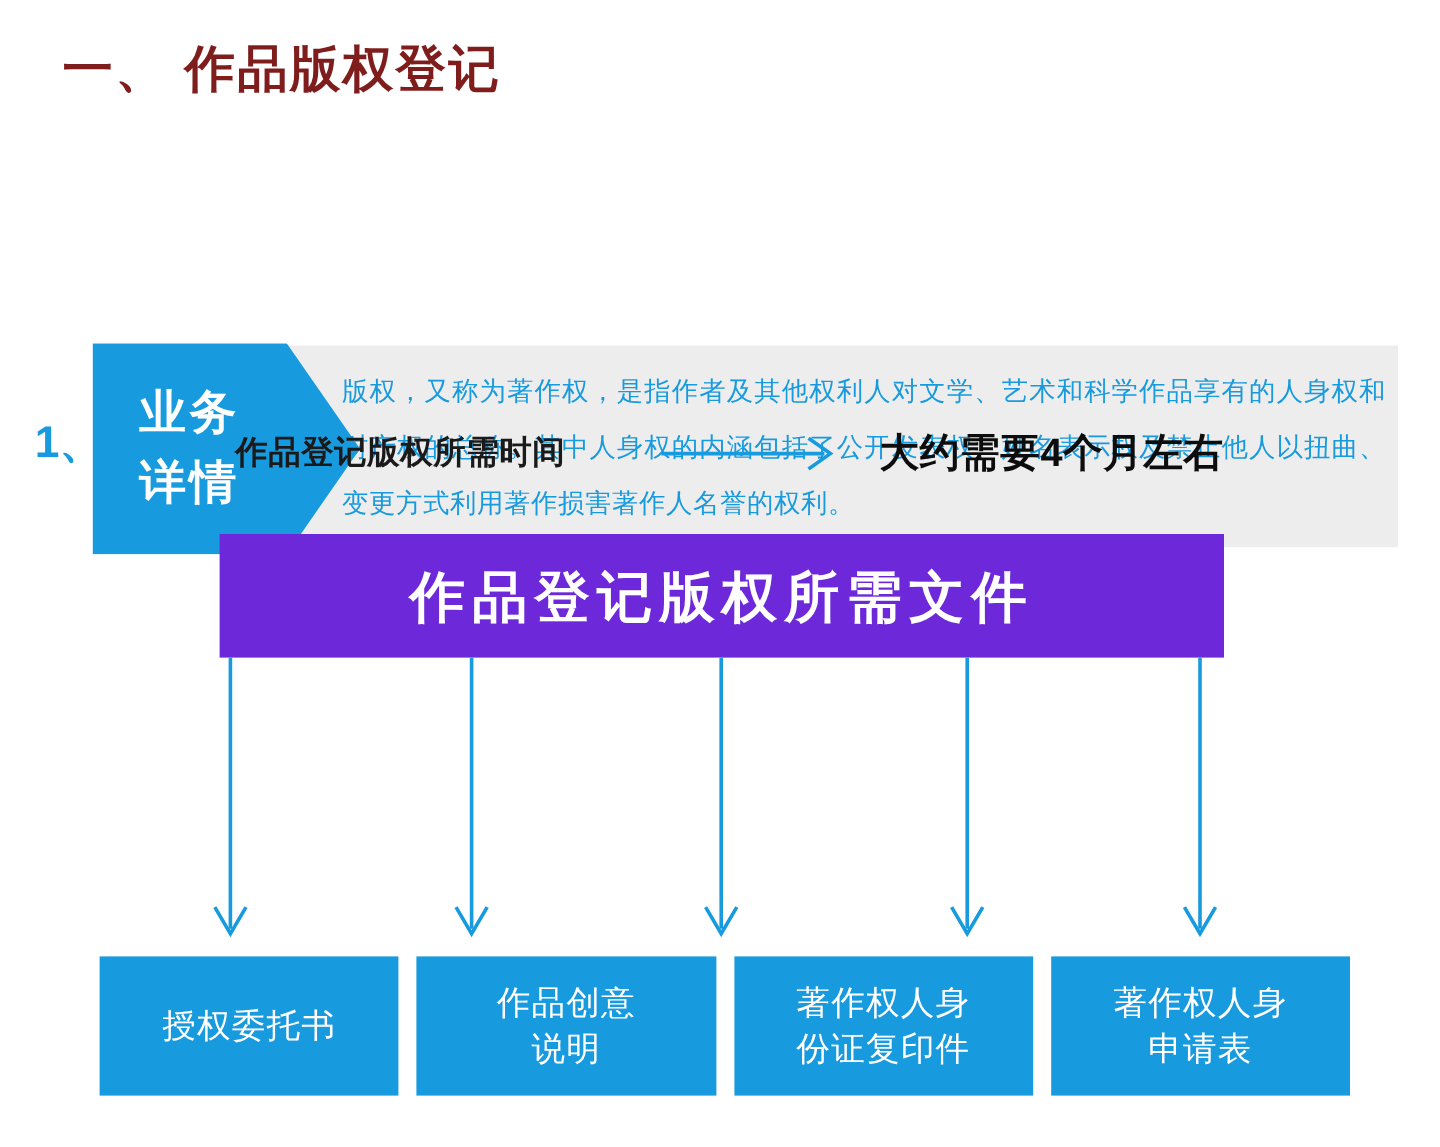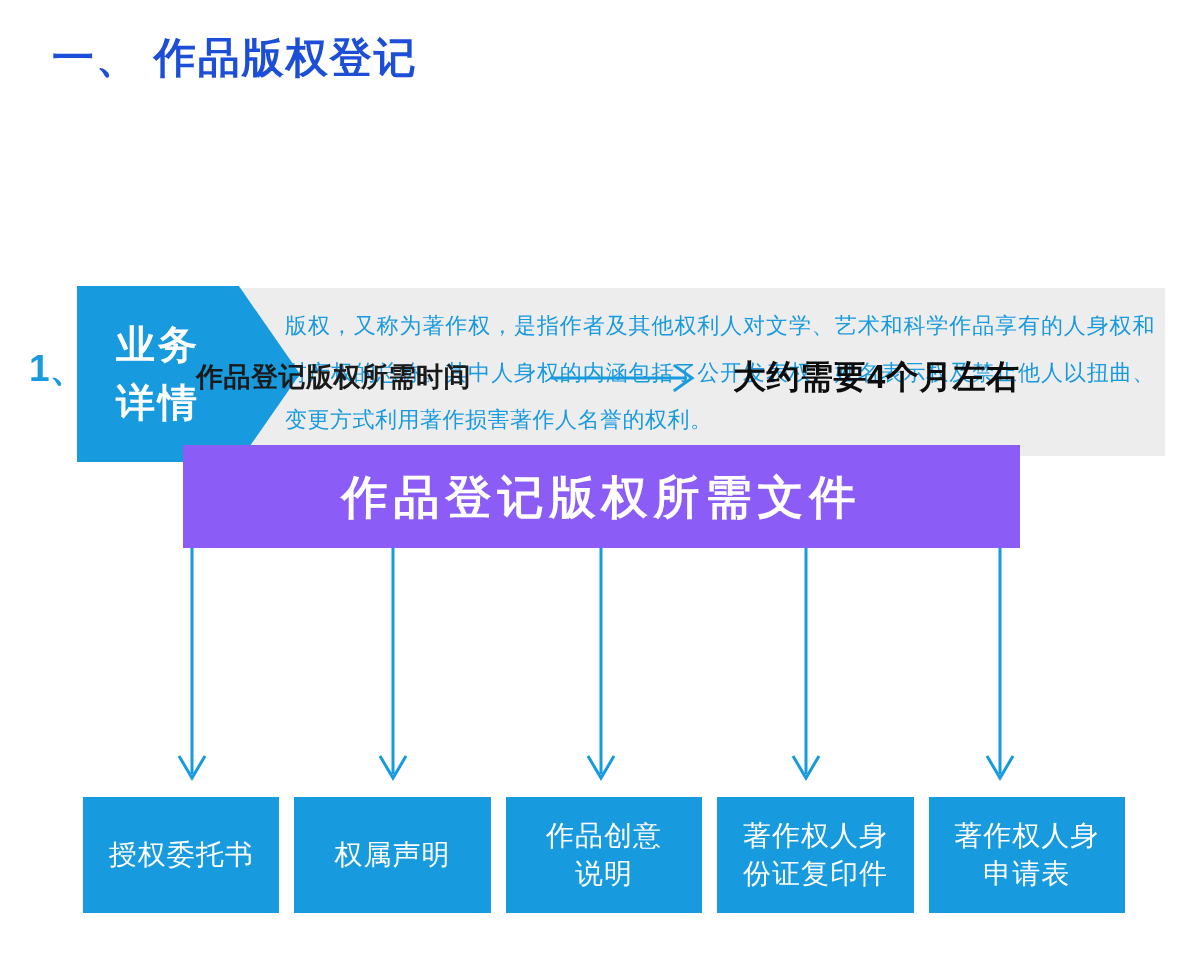"一、 作品版权登记" .section-title { color: #1d4ed8 -> #7f1d1d }
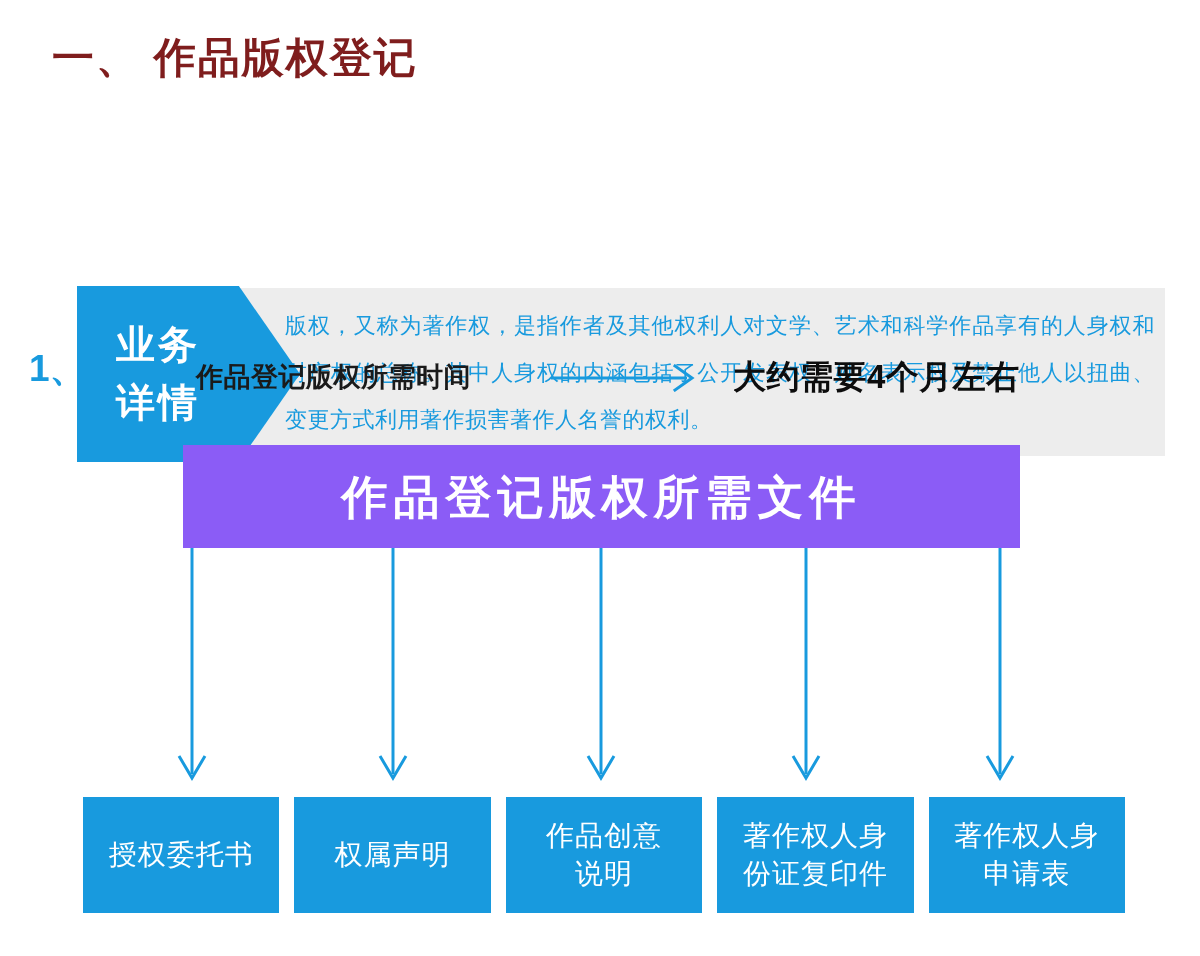"作品登记版权所需文件" .docs-header { background: #8b5cf6 -> #6d28d9 }
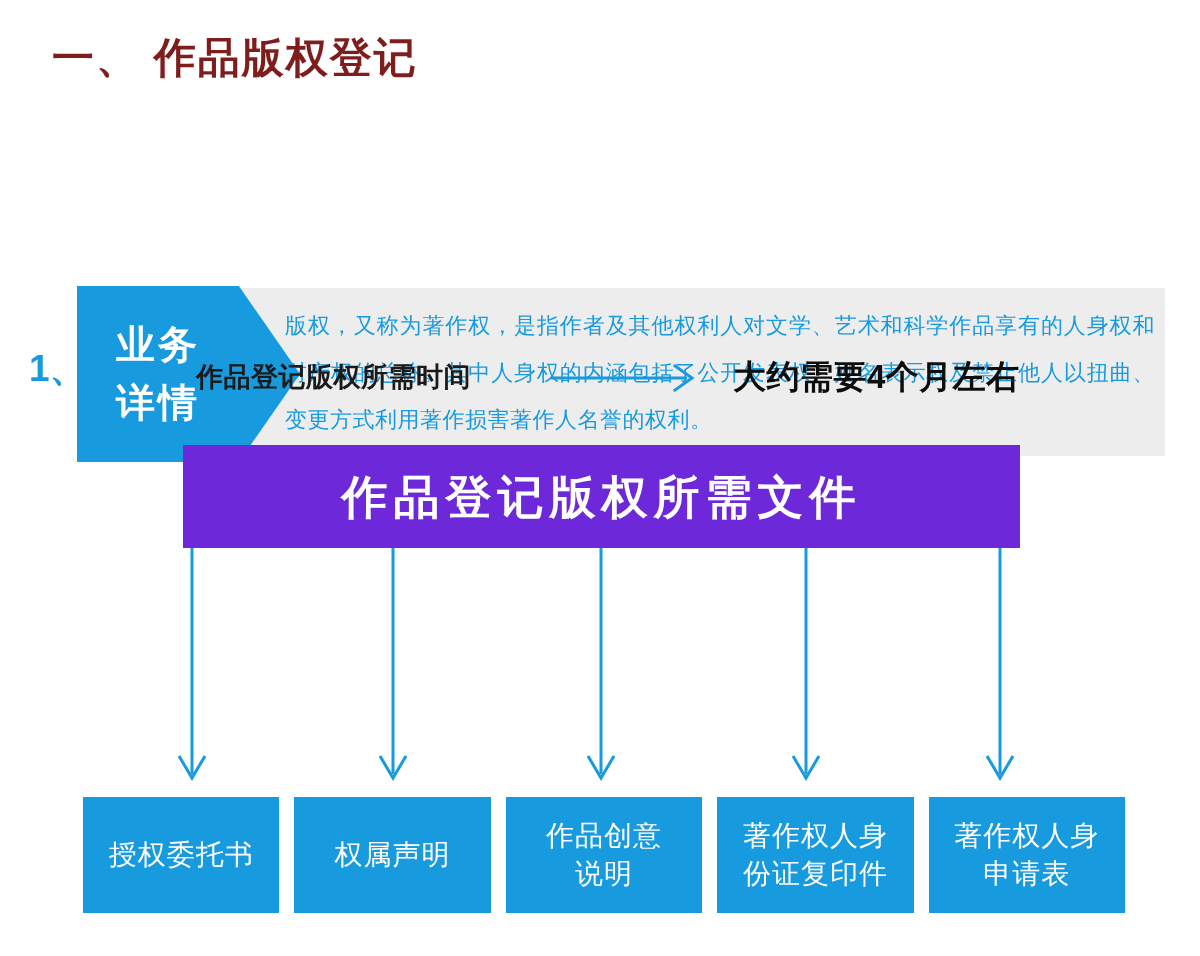"权属声明" div.doc-box { html: <div>权属声明</div> -> none }
